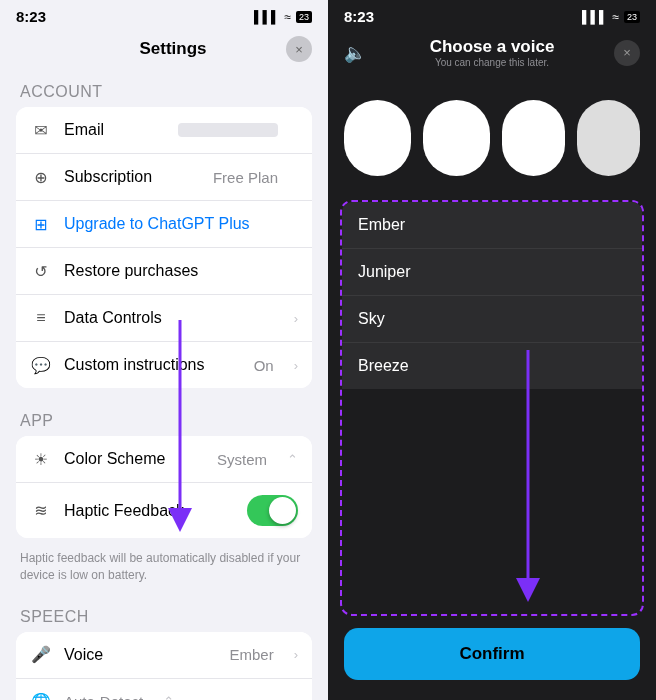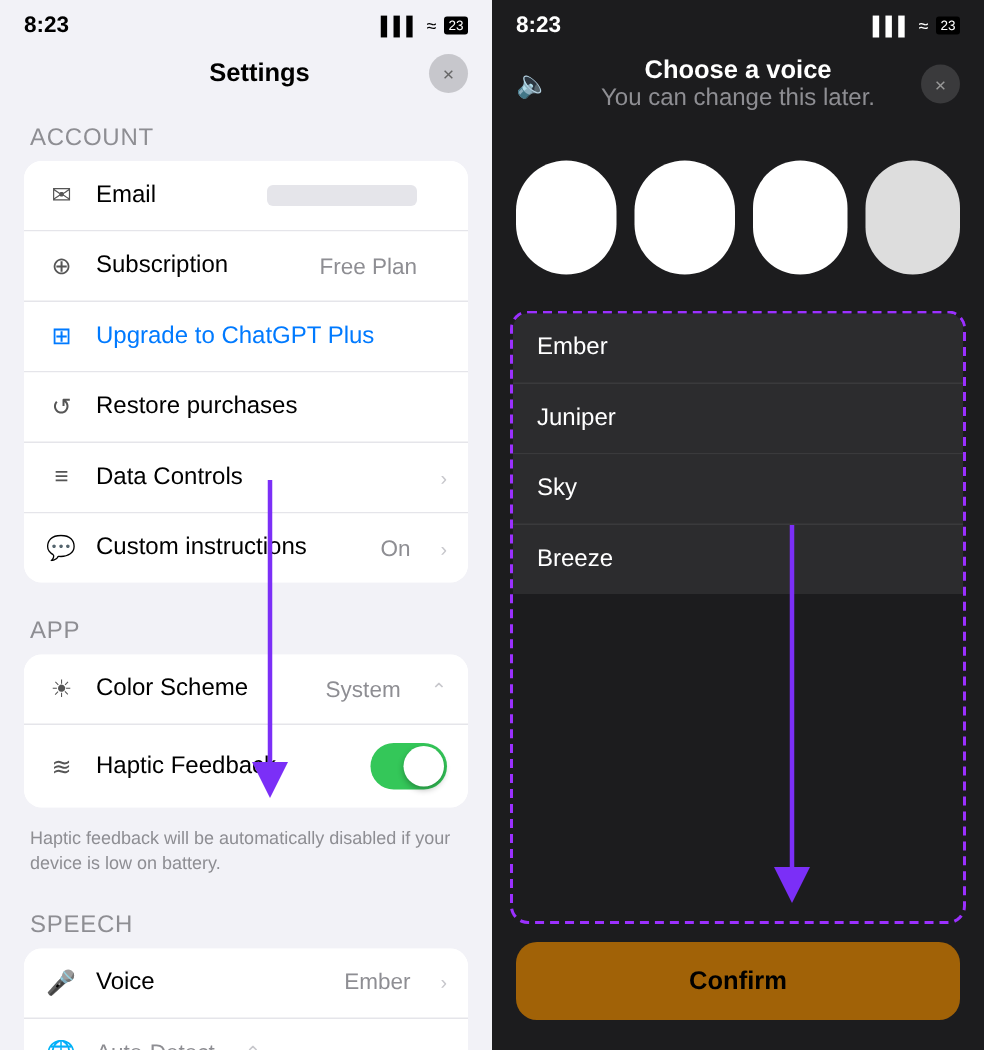"You can change this later." .voice-subtitle { font-size: 16px -> 10px }
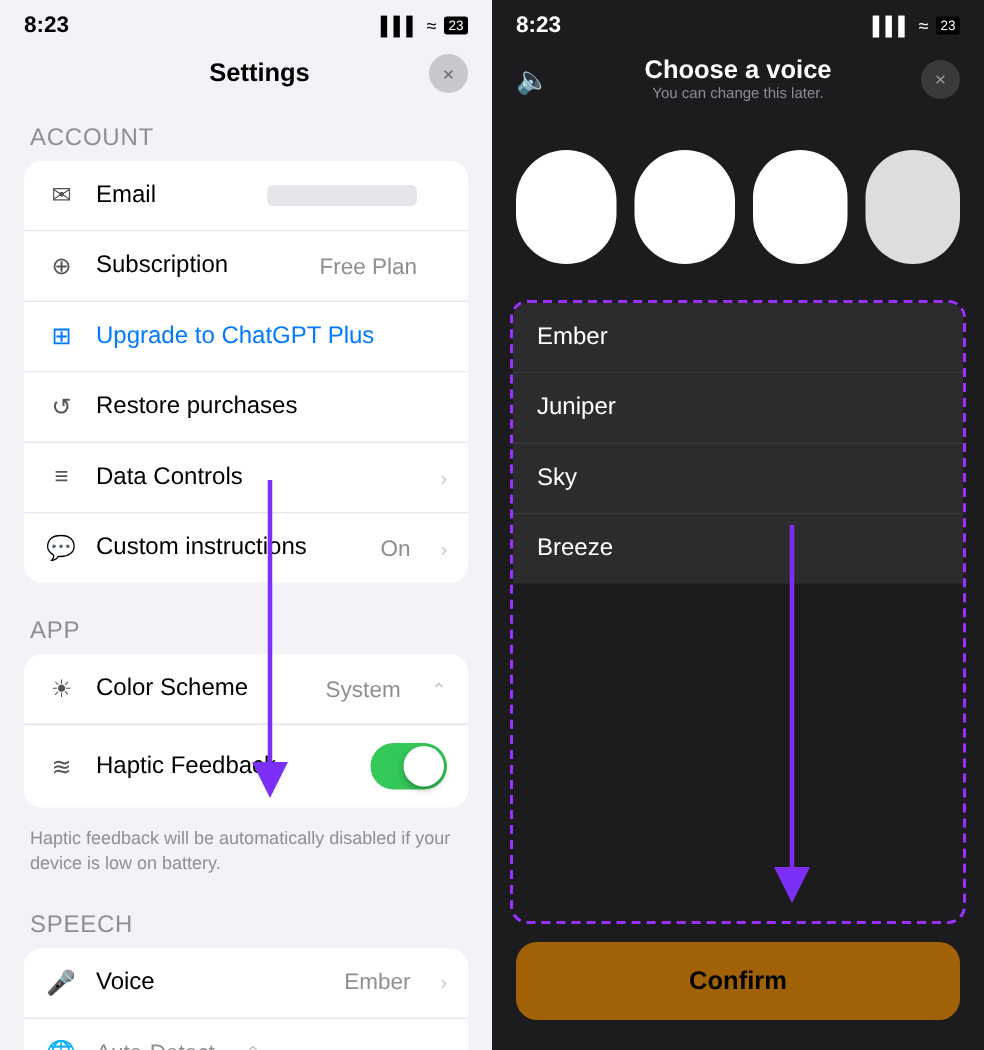"Confirm" .confirm-btn { background: #a16207 -> #0ea5e9 }
